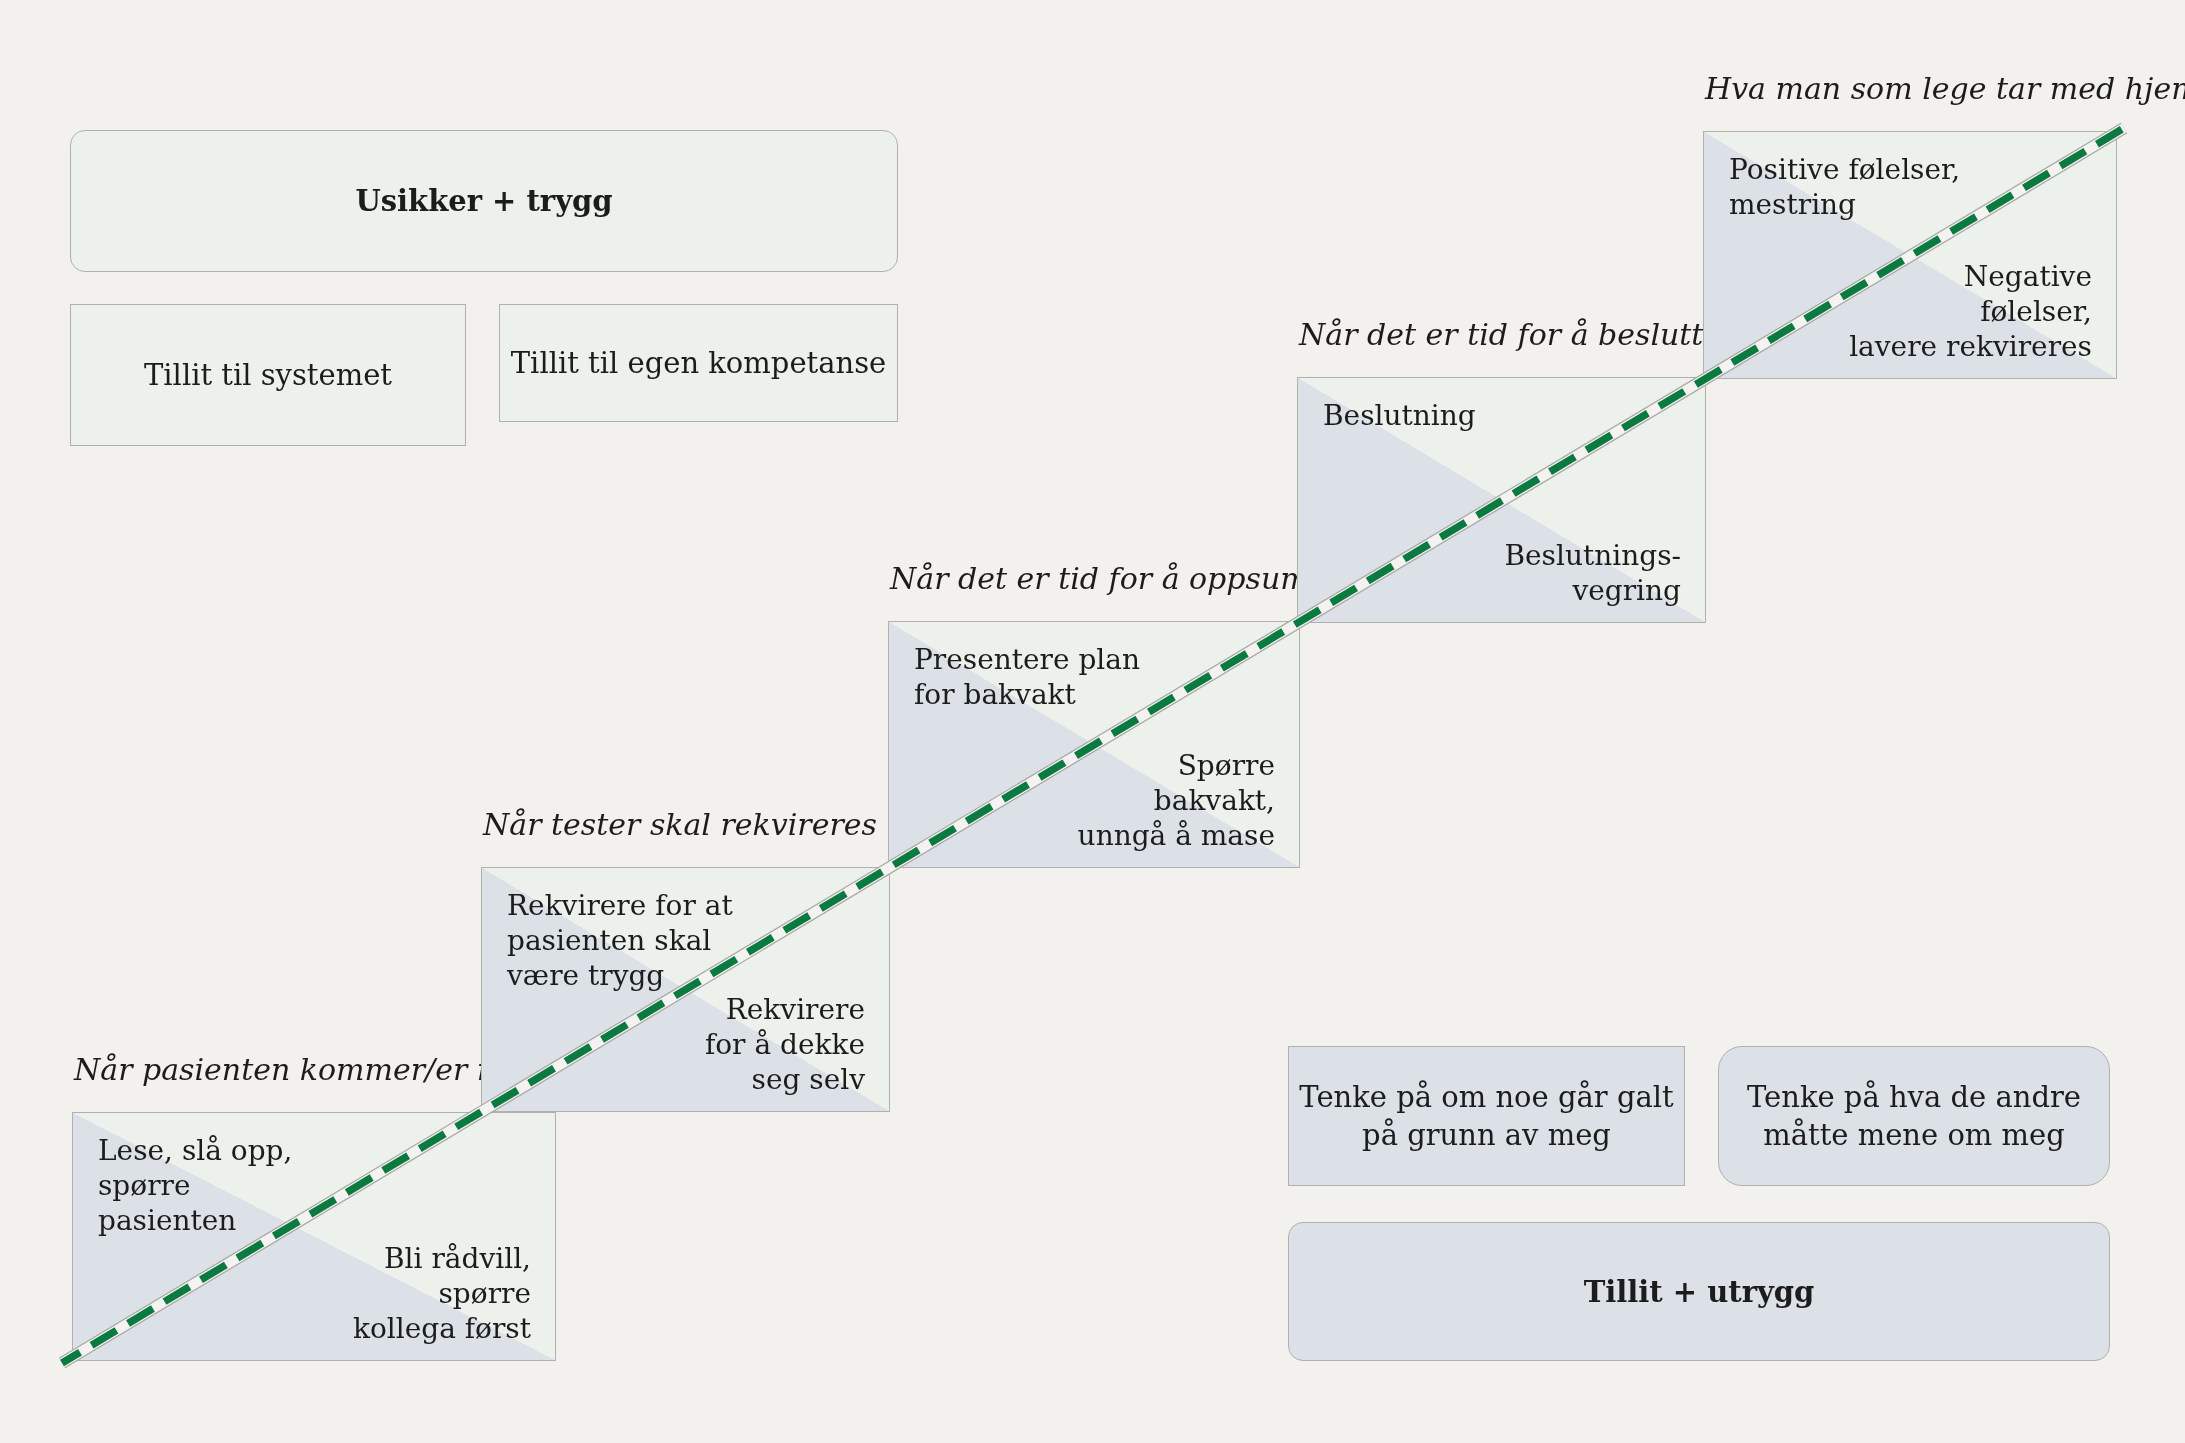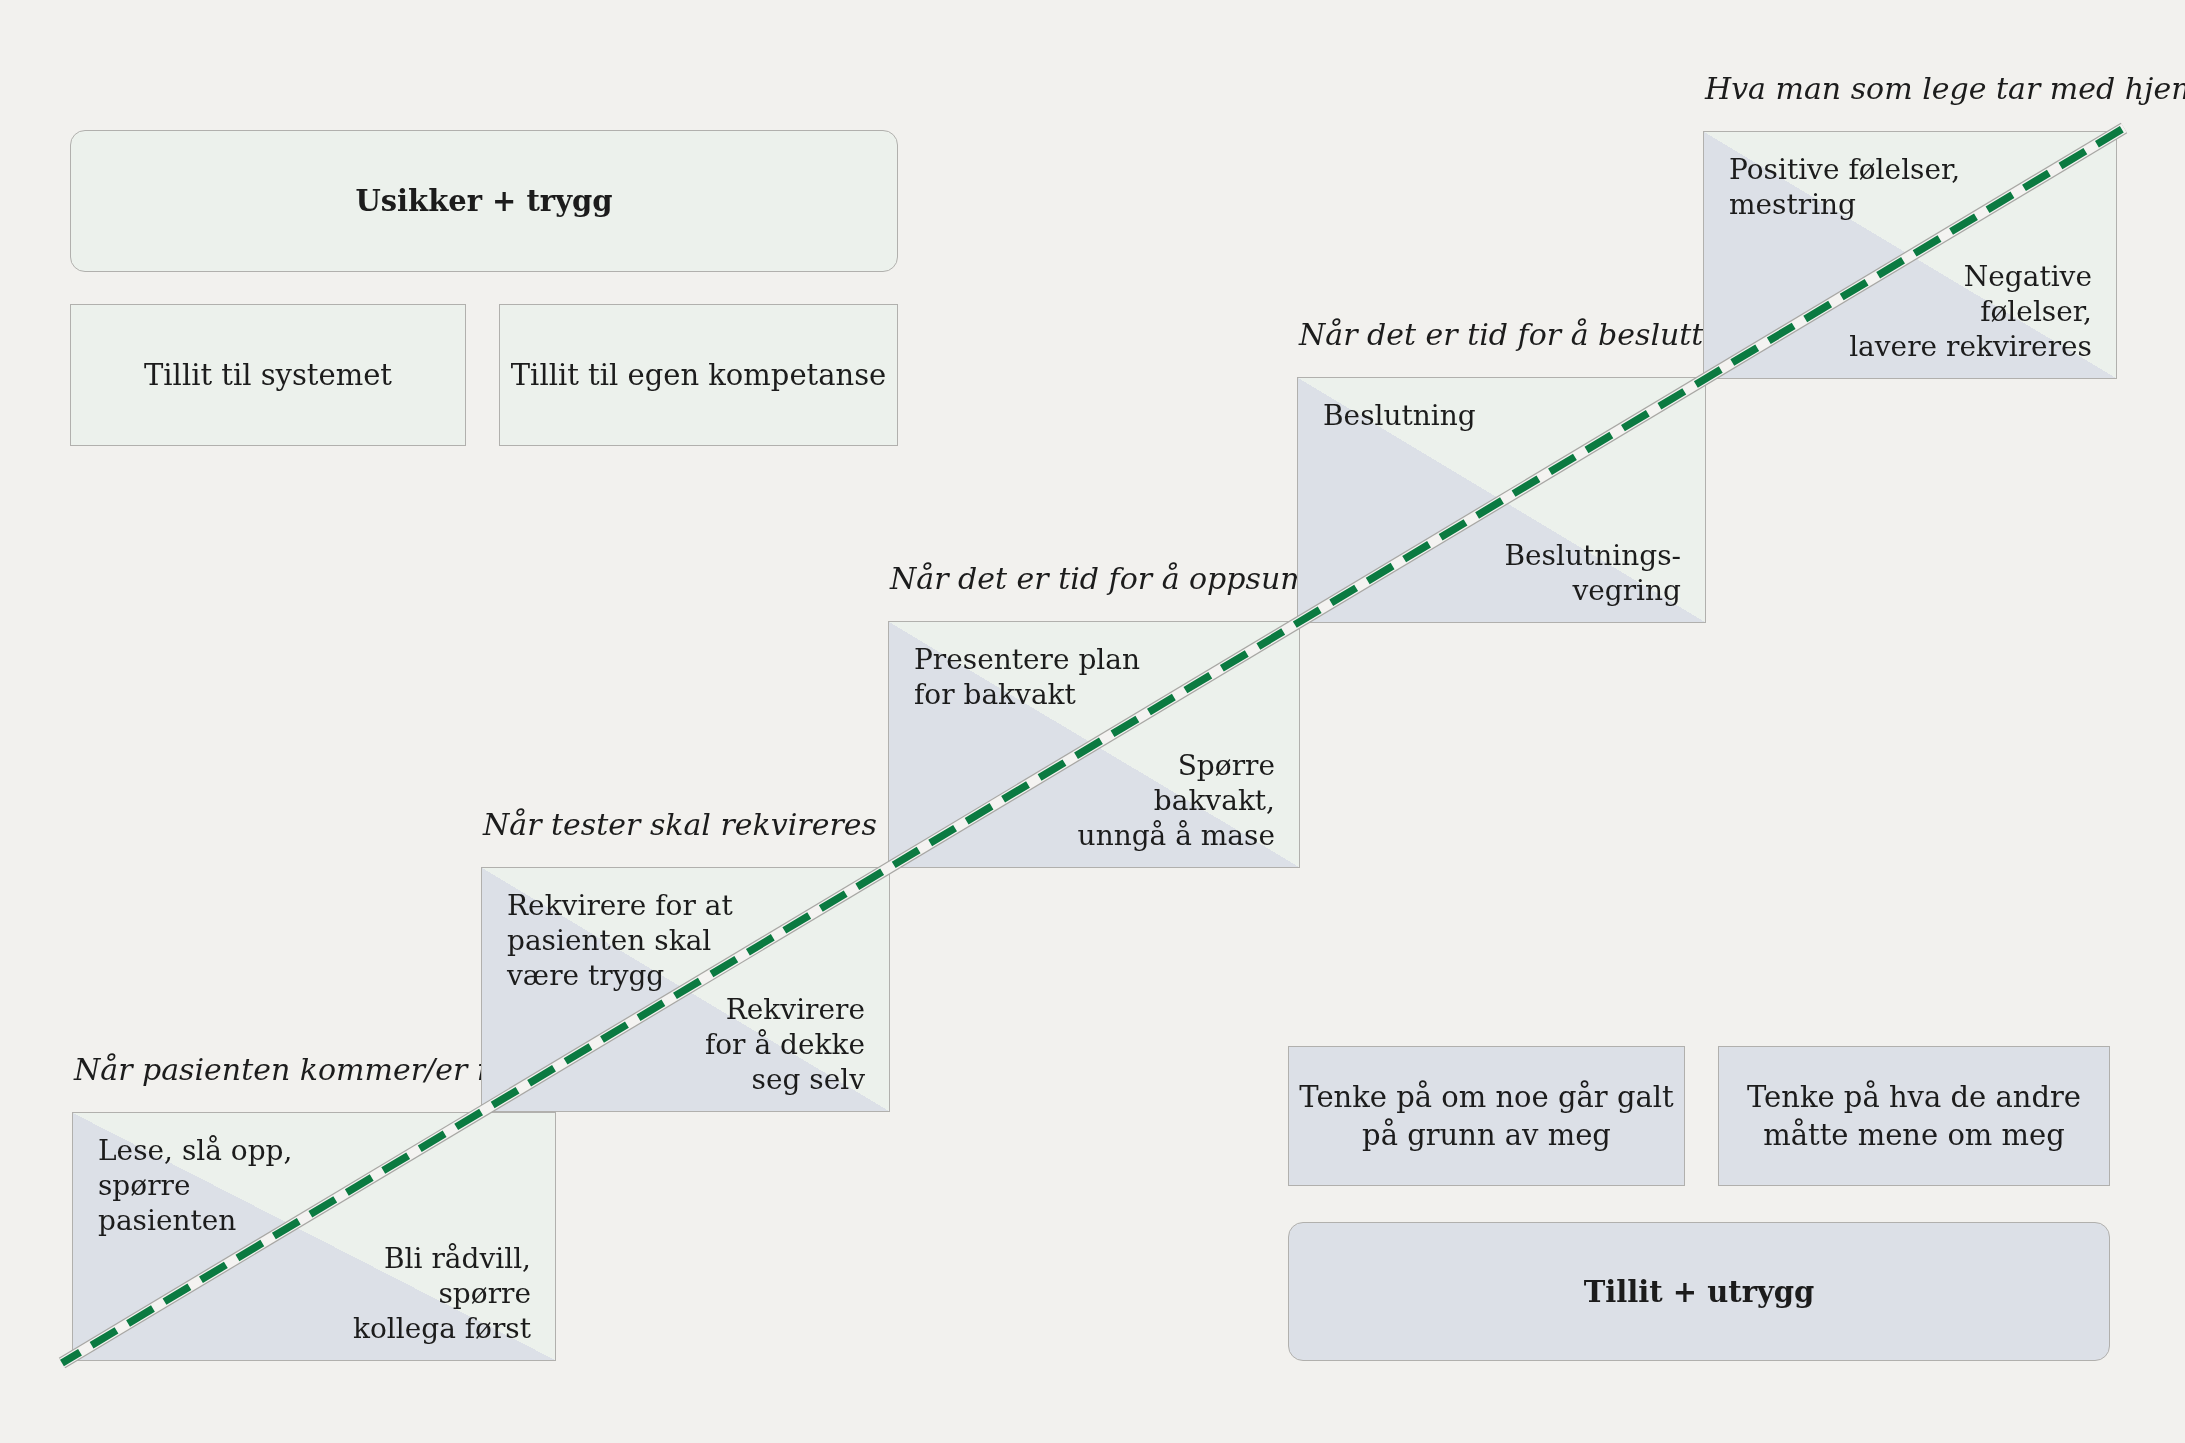"Tillit til egen kompetanse" div.box { height: 142px -> 118px }
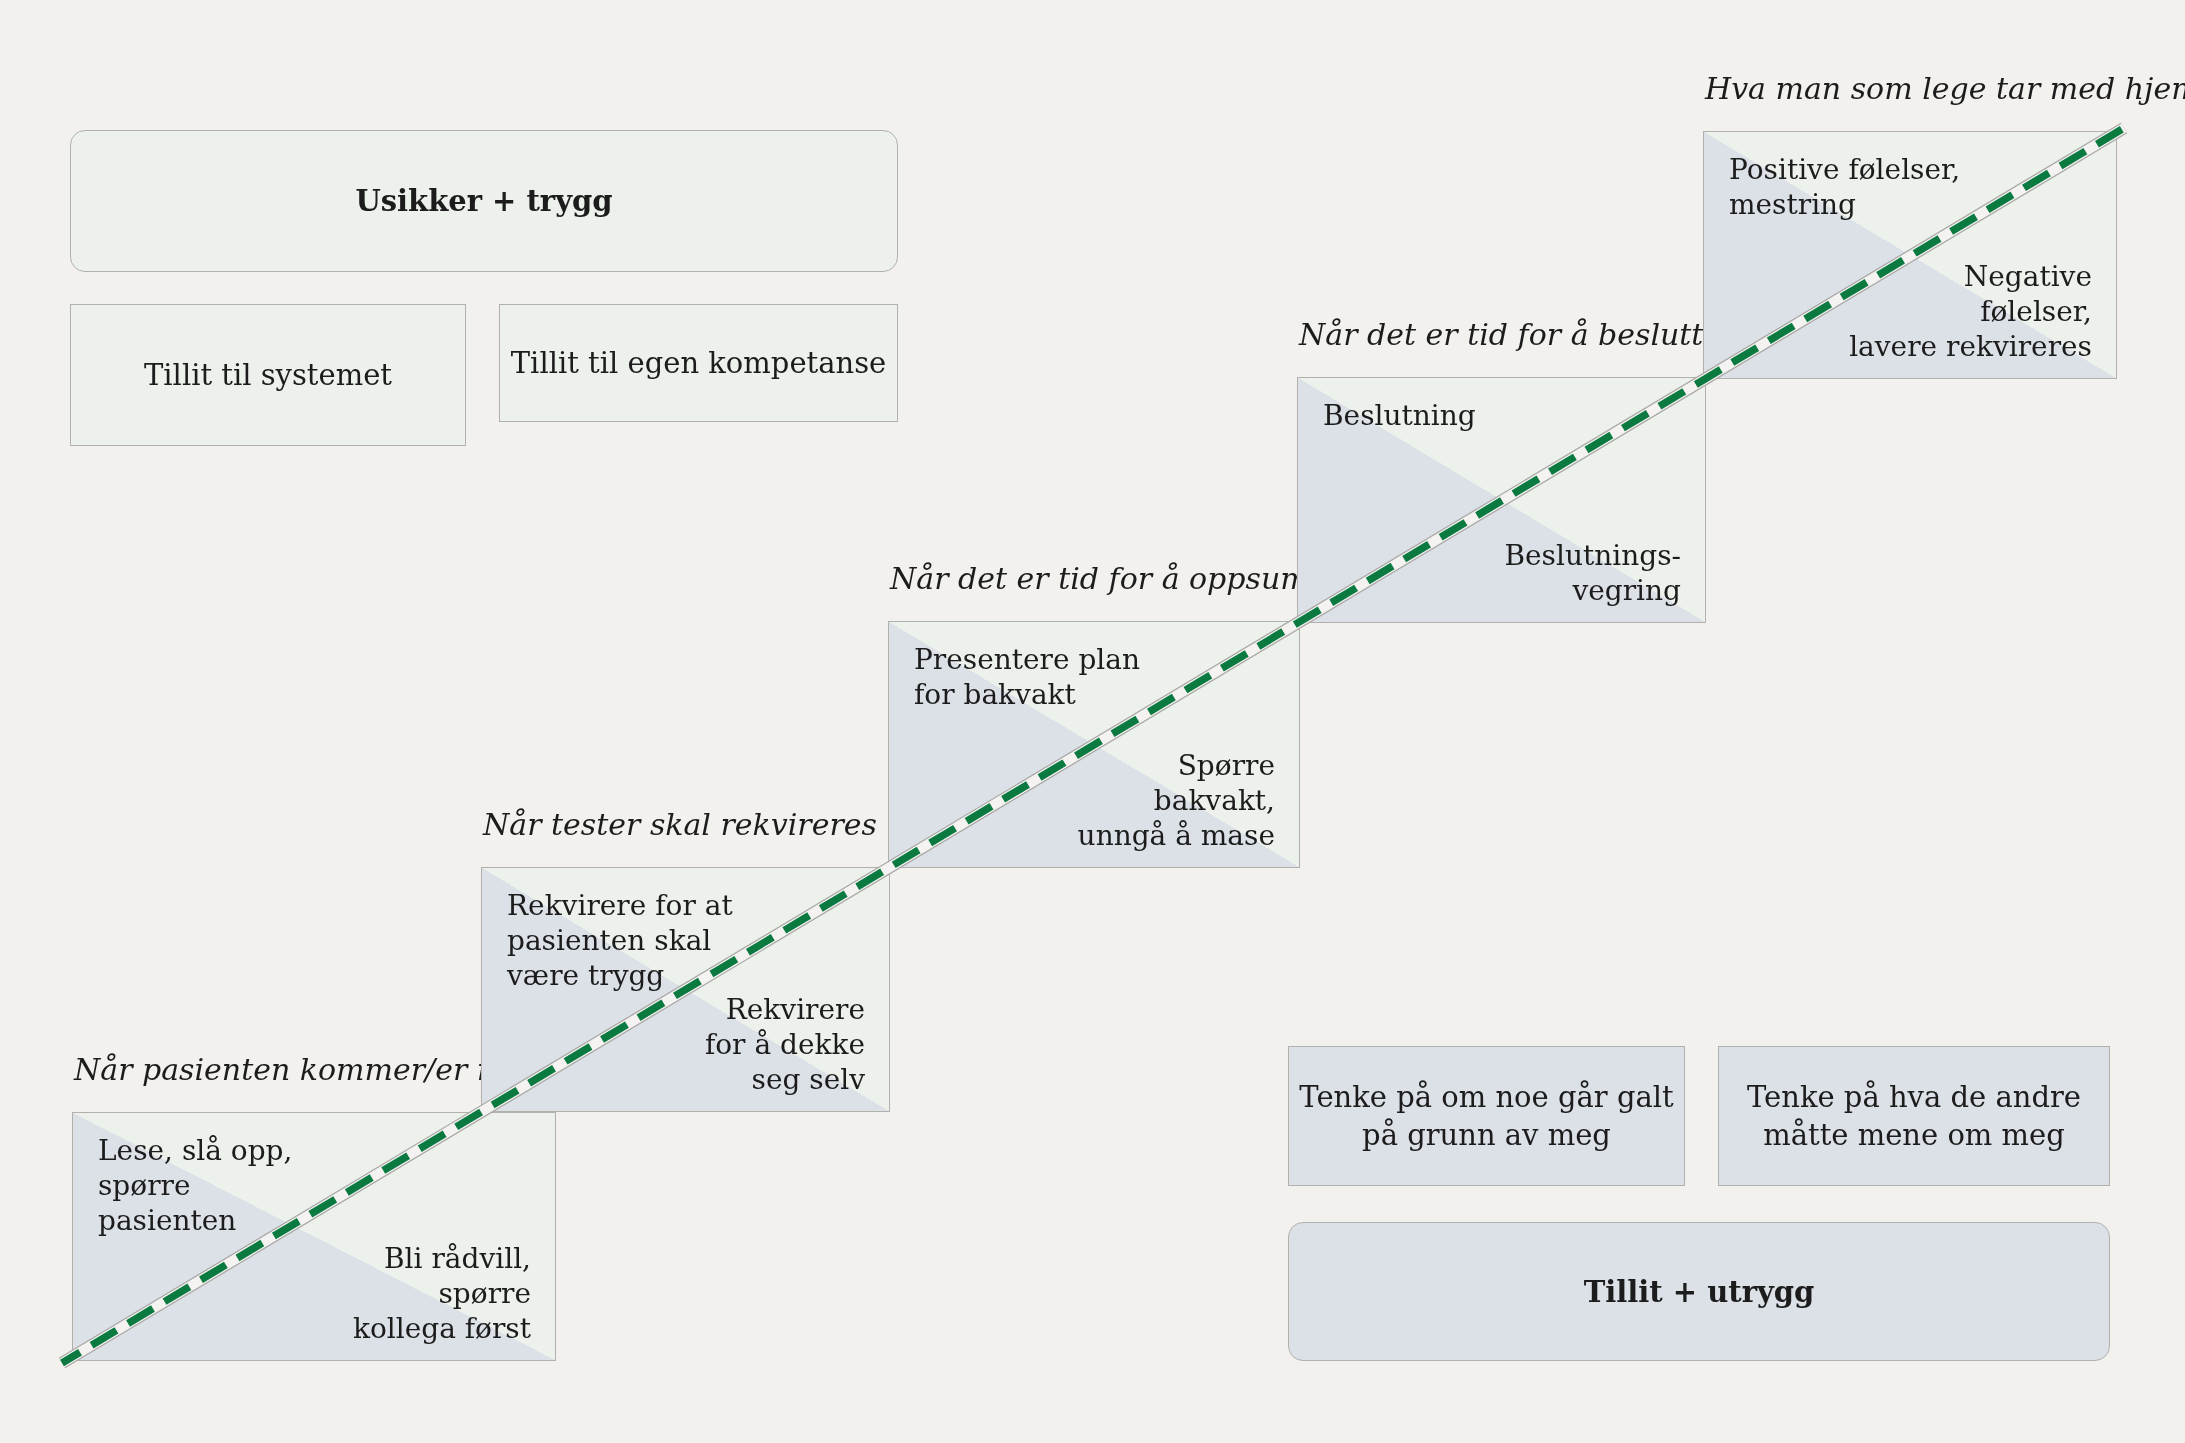"Tenke på hva de andre" div.box { border-radius: none -> 24px }
